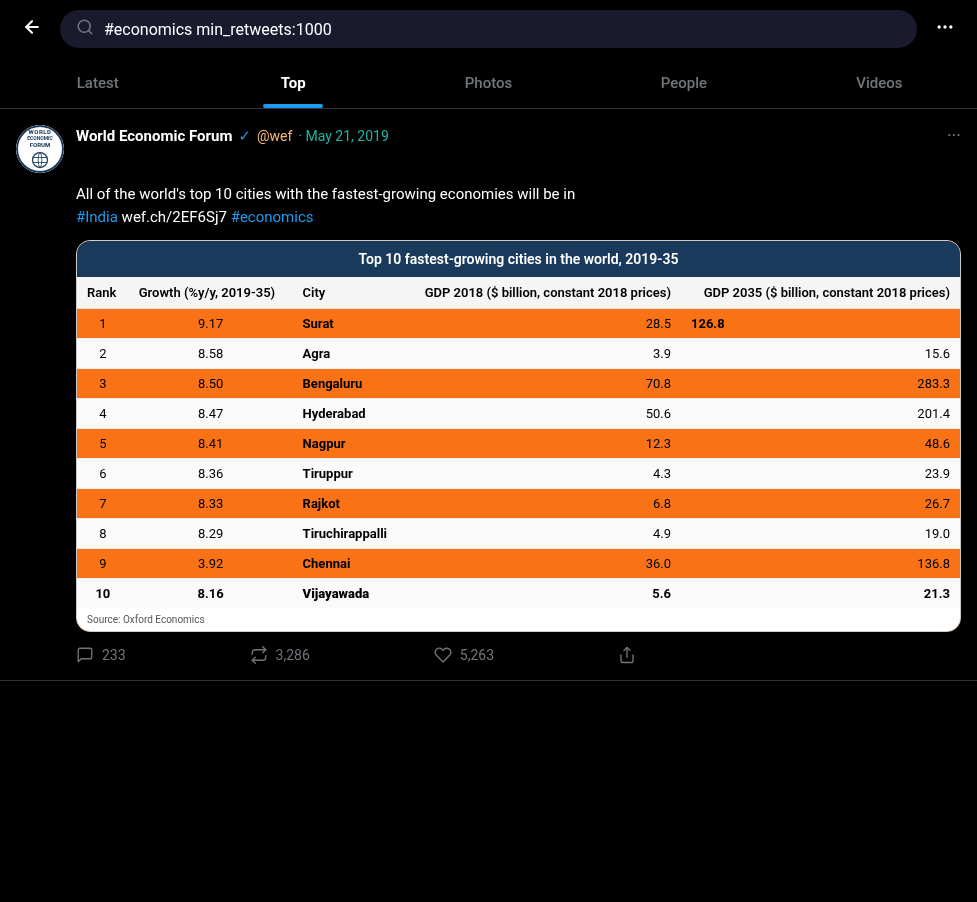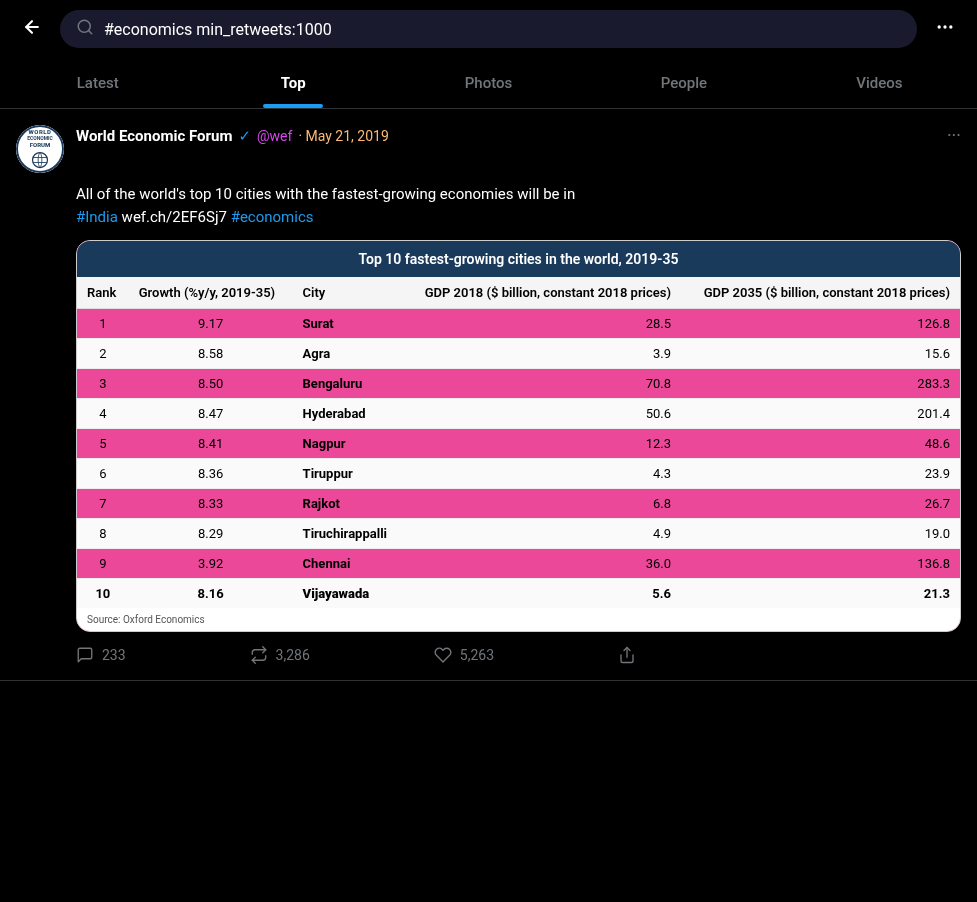"@wef" .author-handle { color: #d946ef -> #fdba74 }
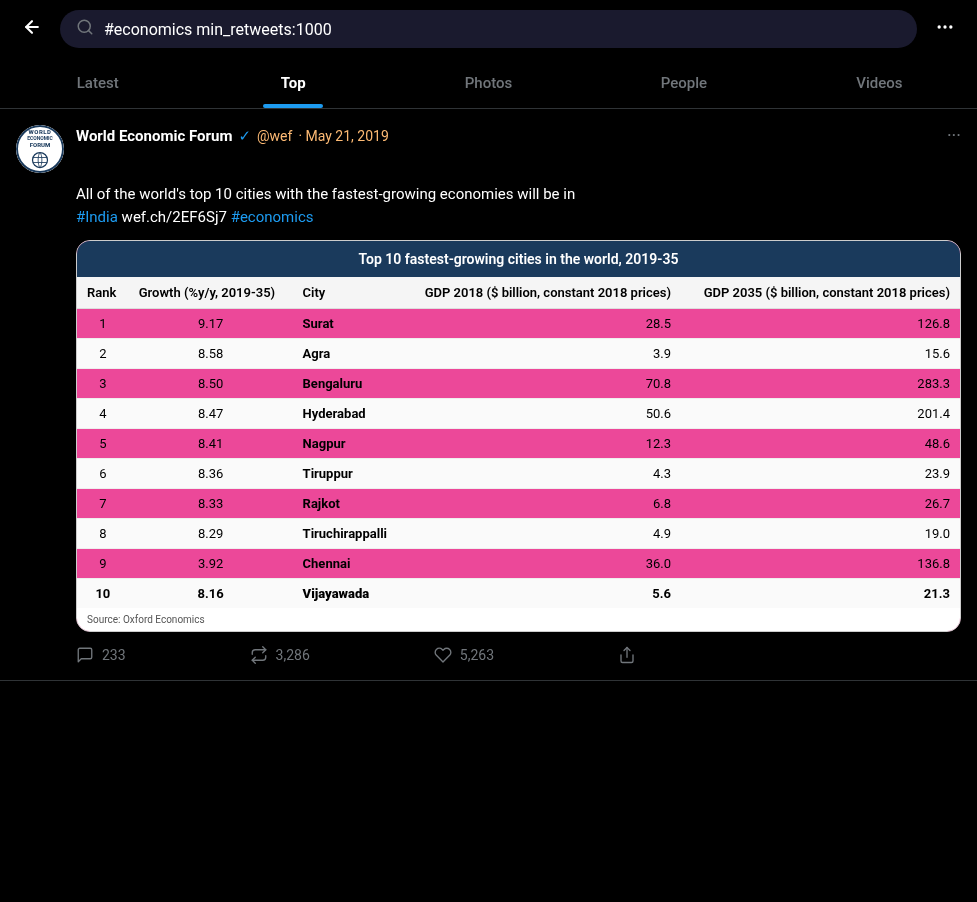"· May 21, 2019" .tweet-date { color: #fdba74 -> #14b8a6 }
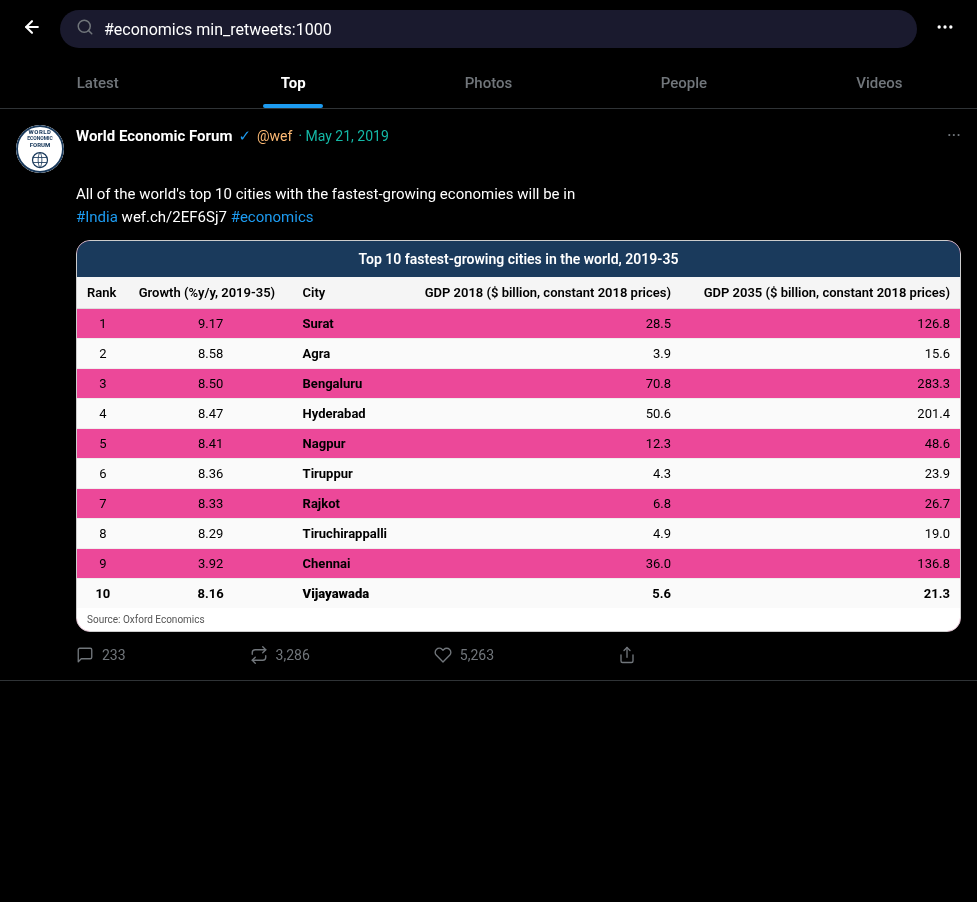"Top 10 fastest-growing cities in" .table-container { background: #ec4899 -> #f97316 }
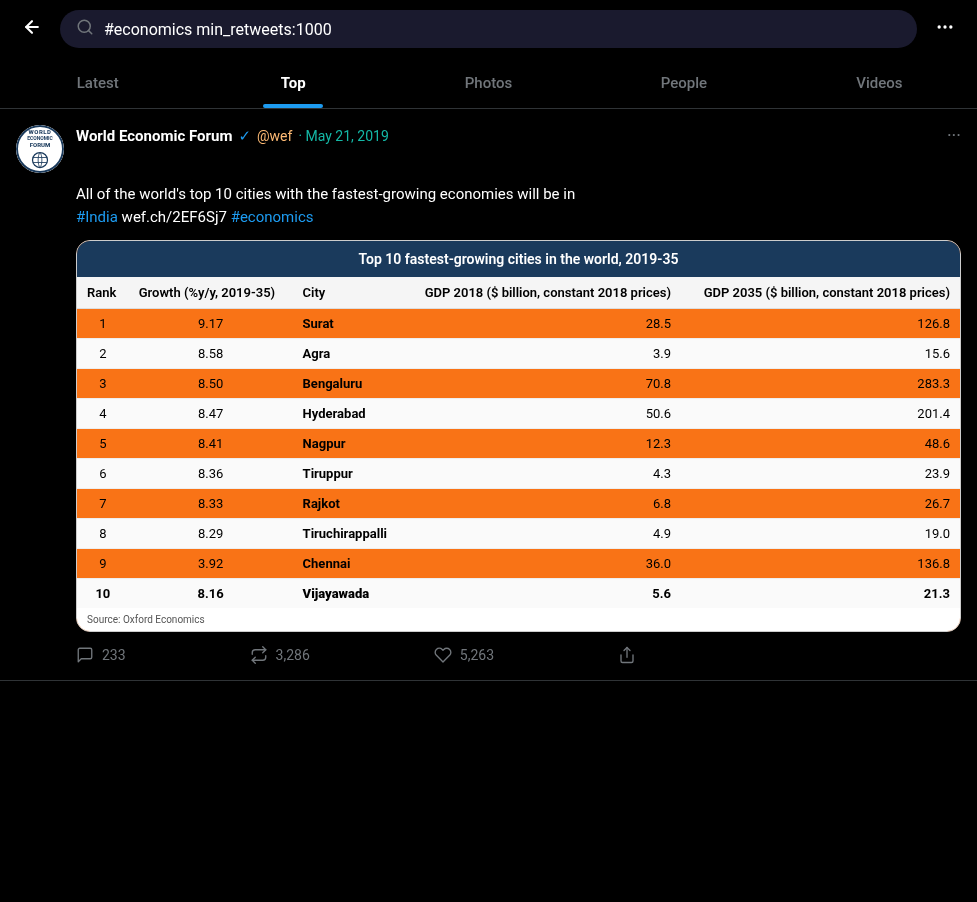"126.8" td { font-weight: none -> bold; text-align: right -> none }
